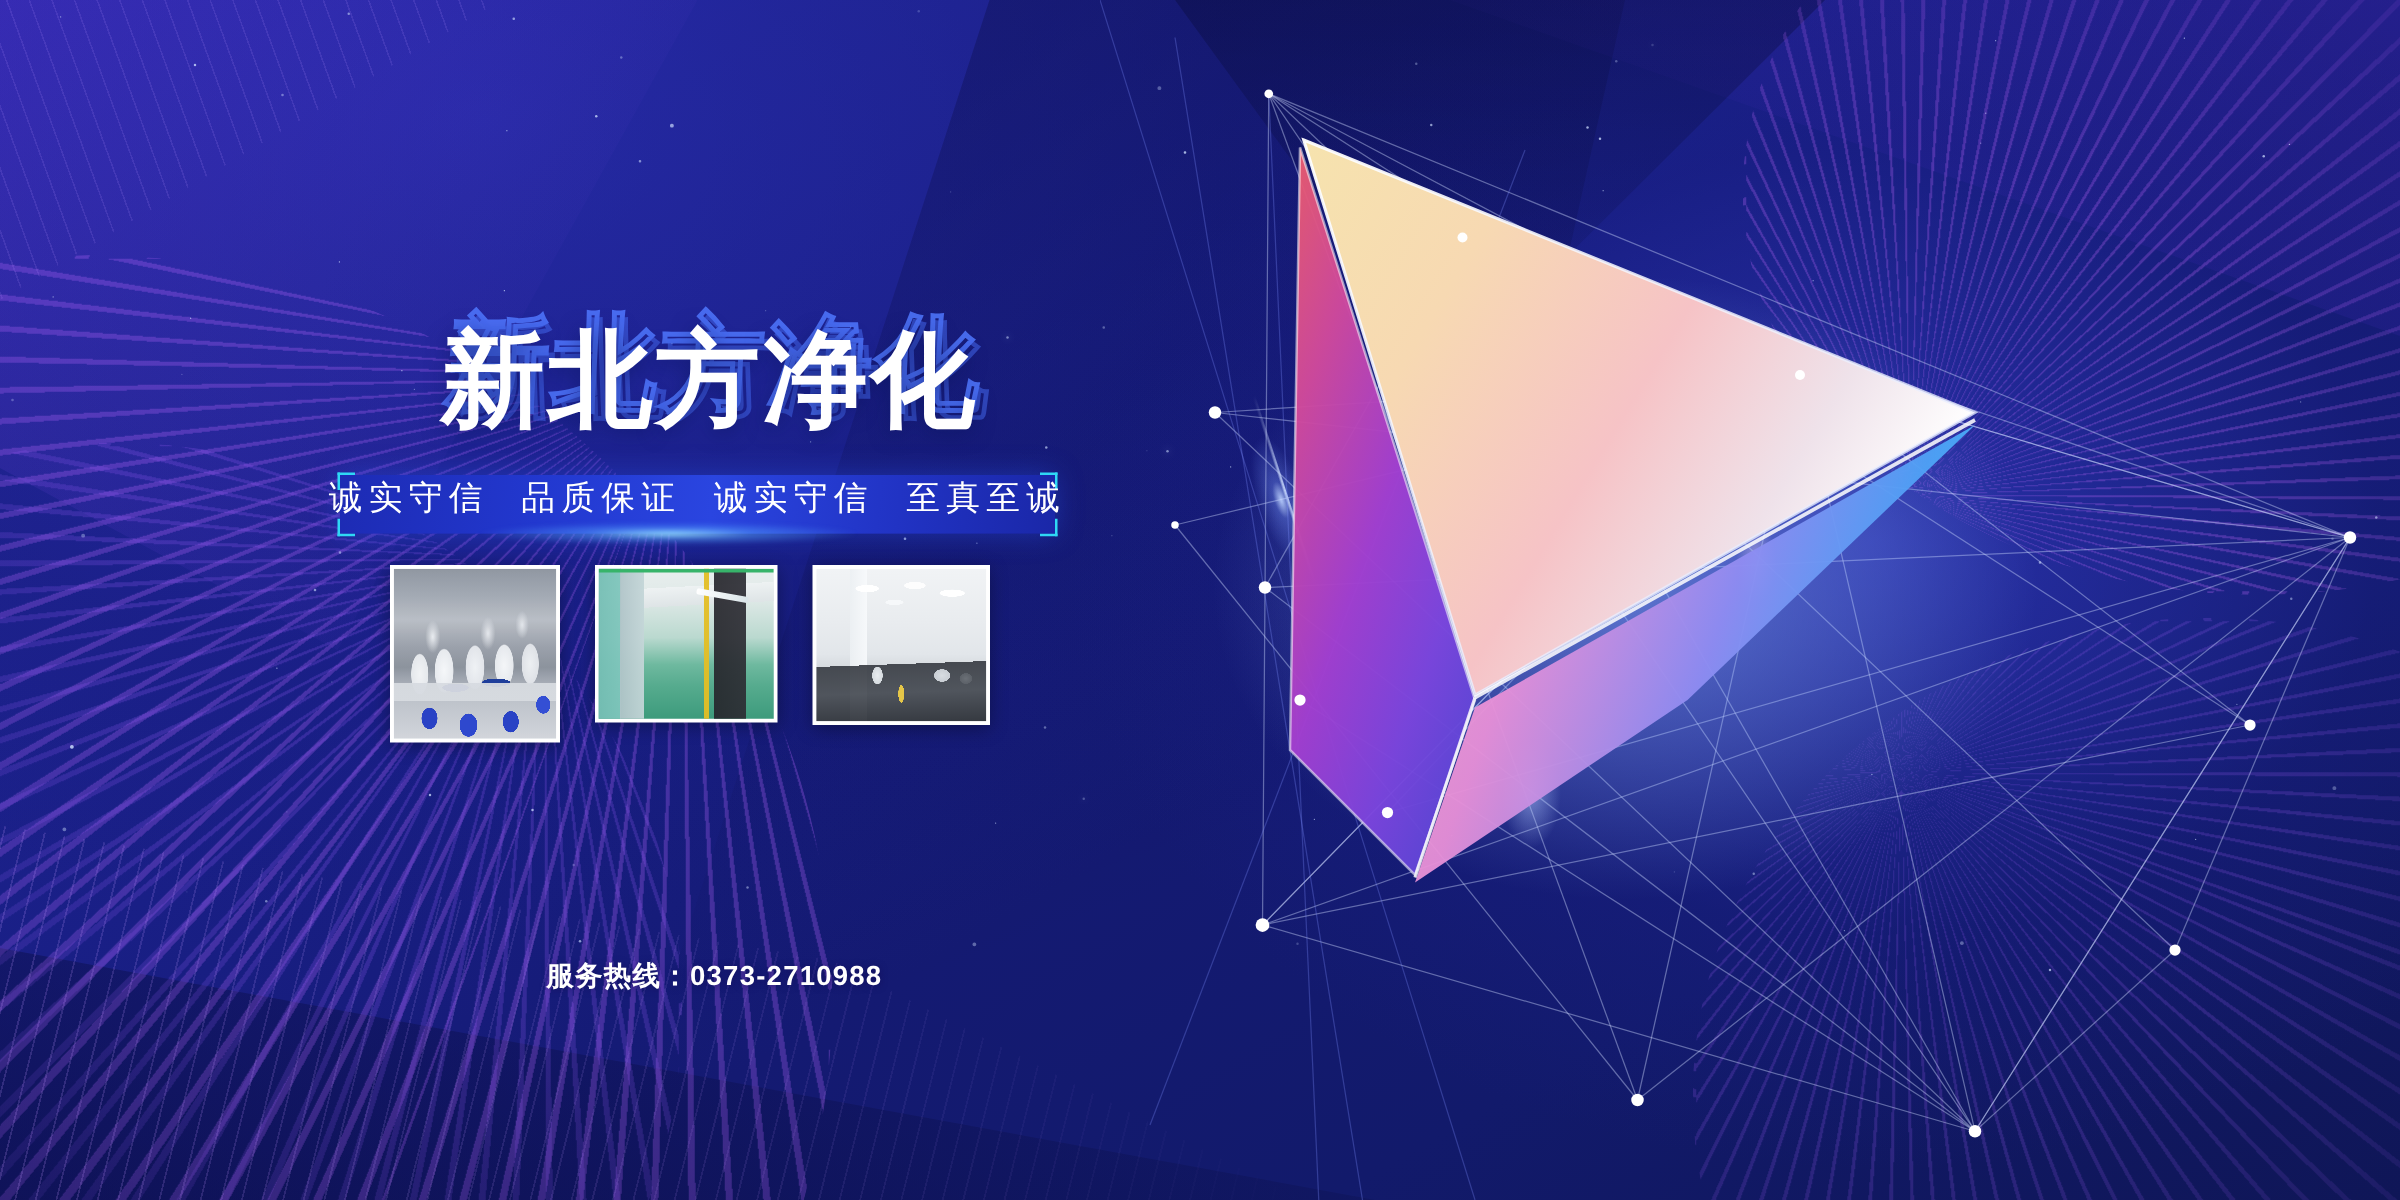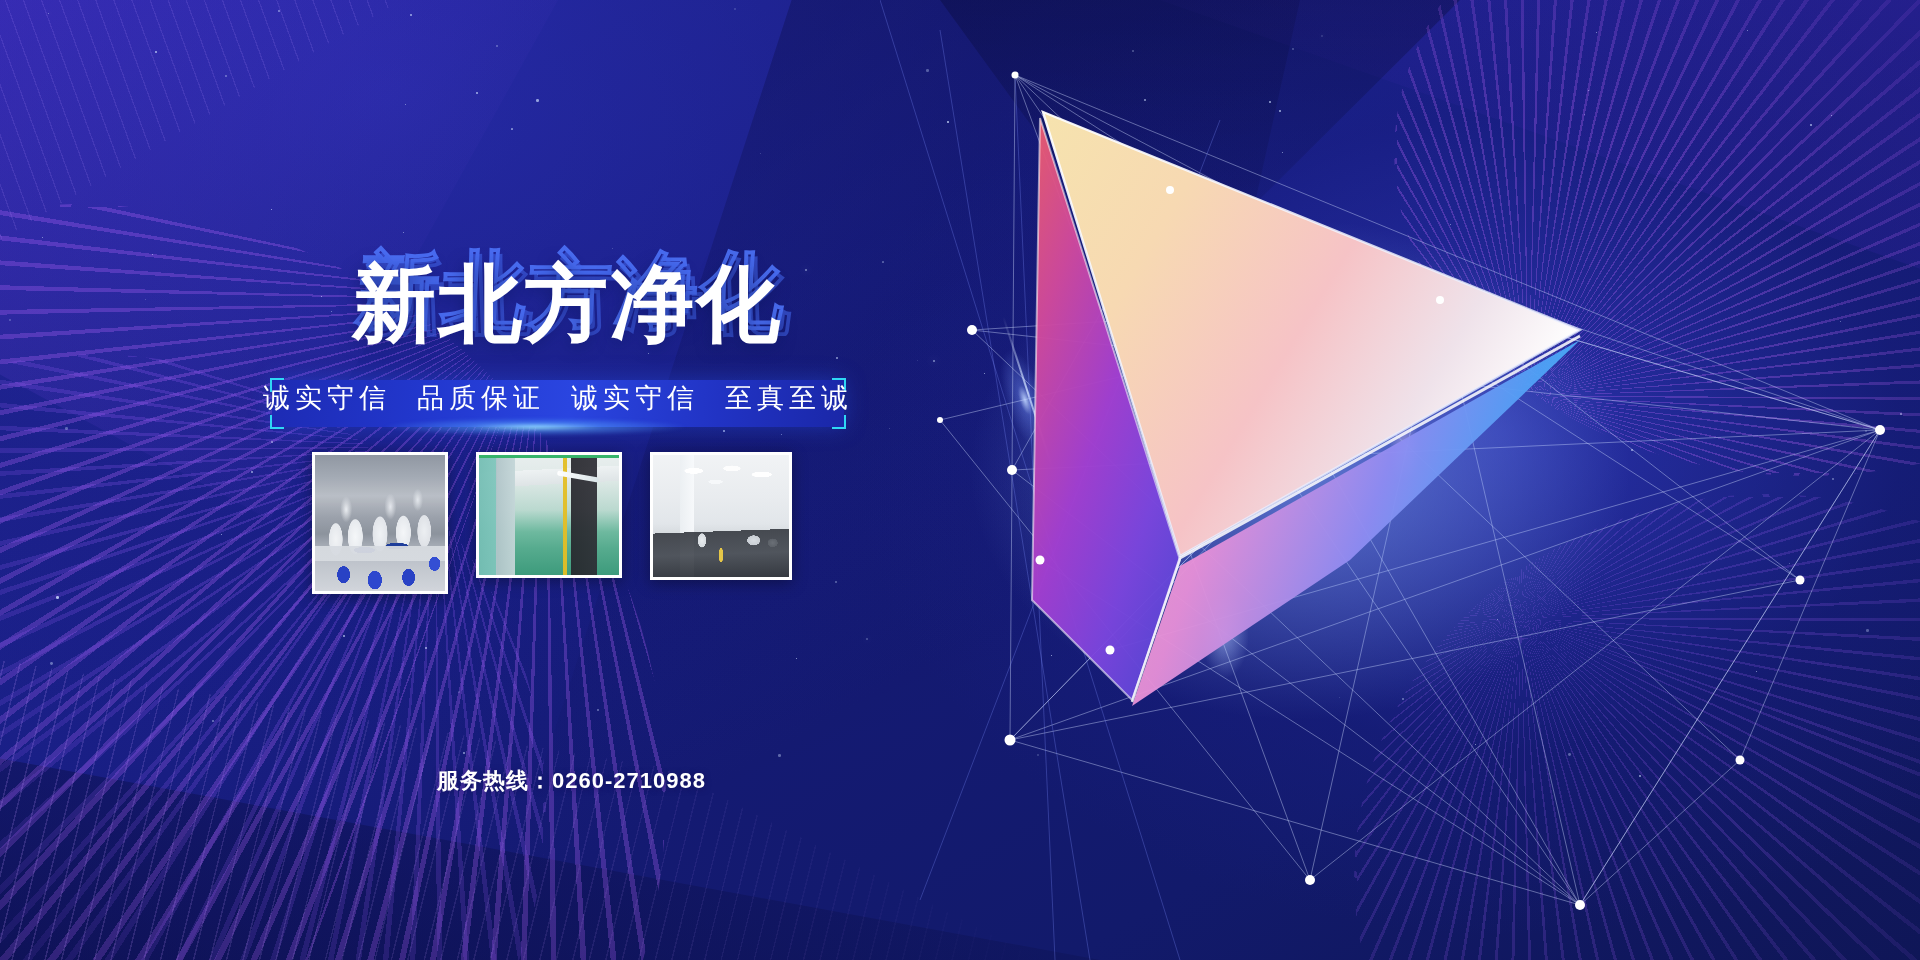"服务热线：0260-2710988" div.hotline { text: 0260-2710988 -> 0373-2710988 }
